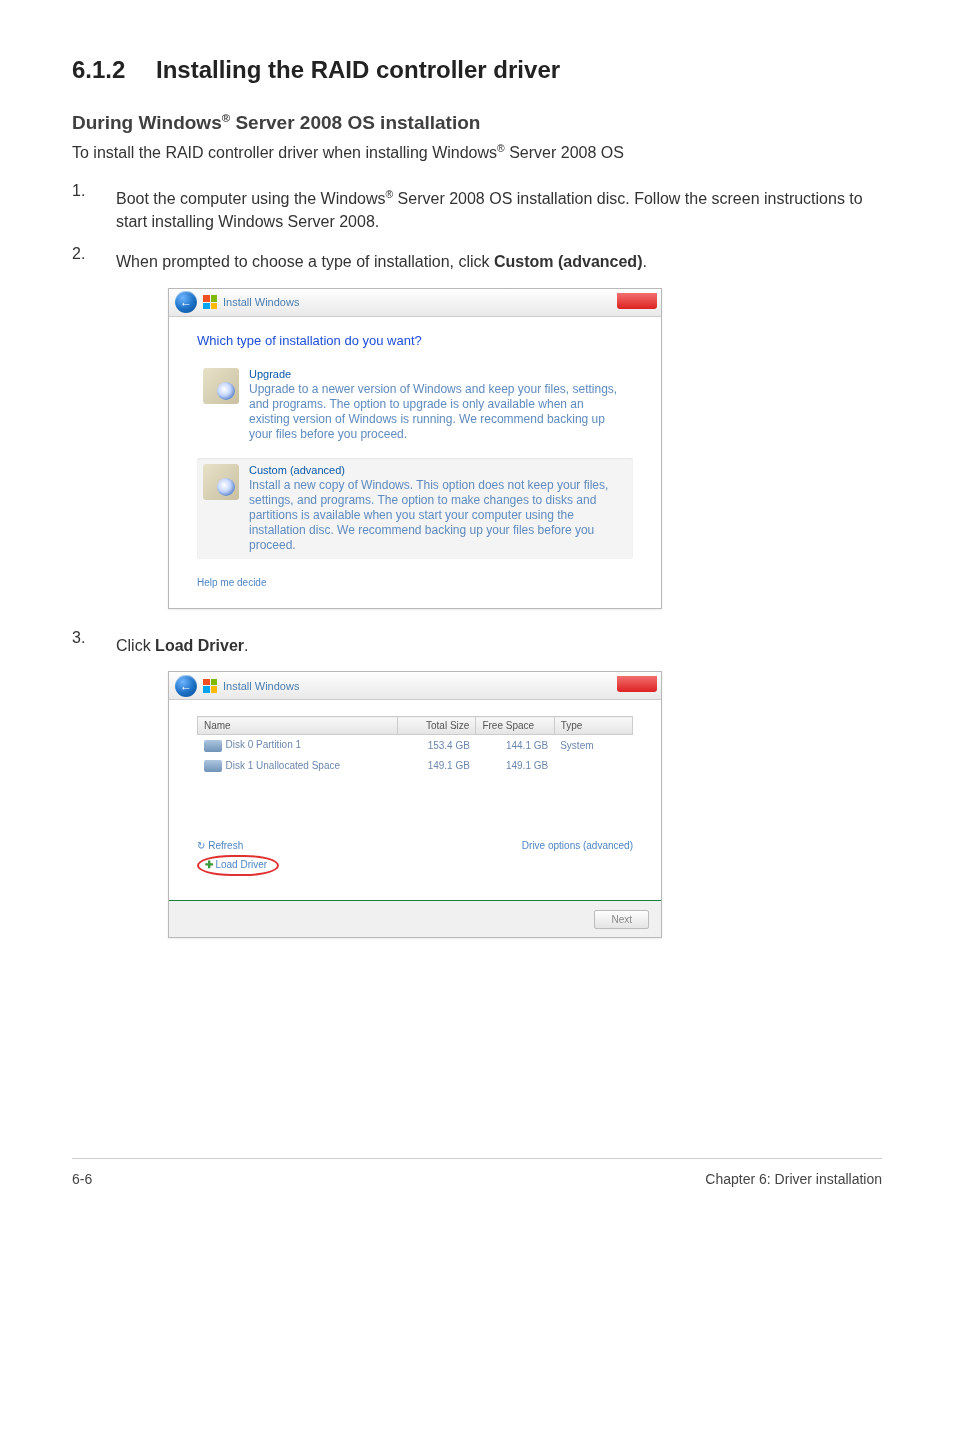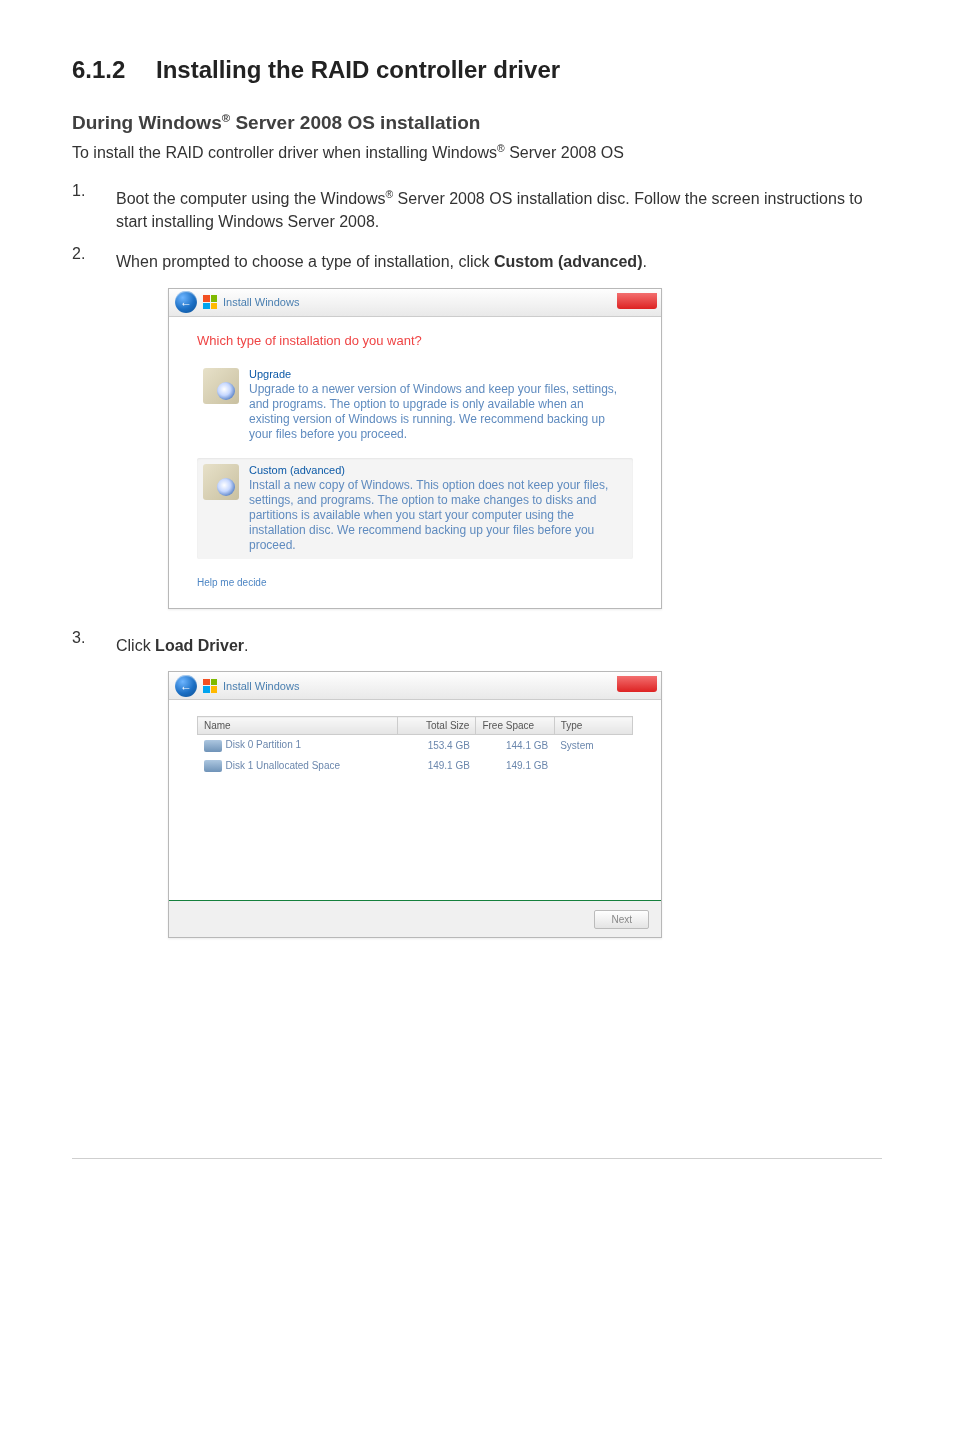"Which type of installation do" .dlg1-heading { color: #ef4444 -> #1d4ed8 }
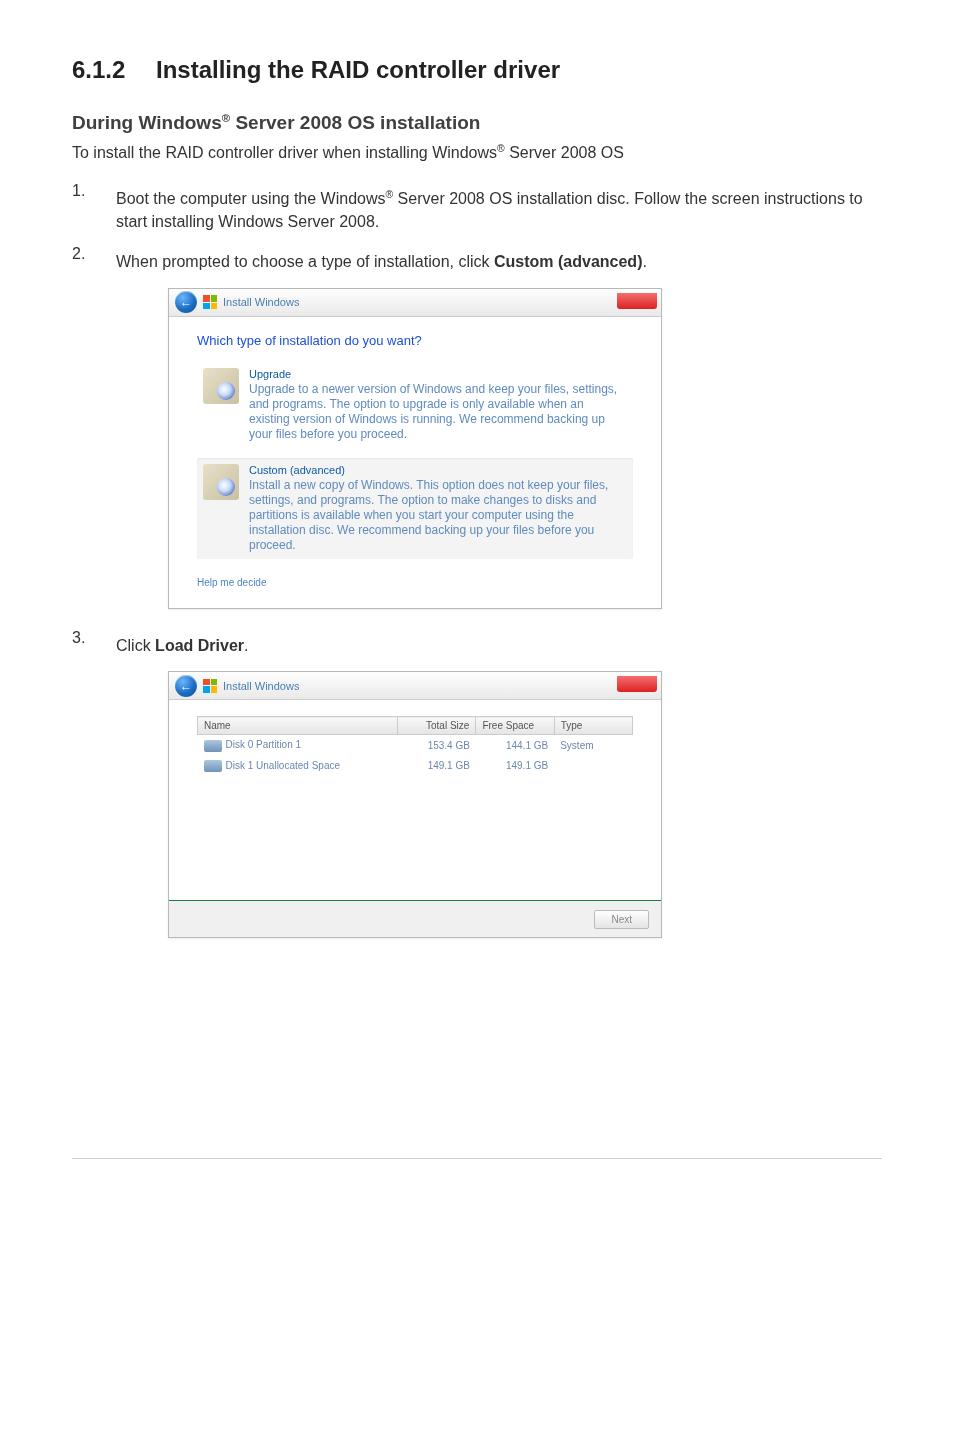"↻ Refresh" div.dlg2-bottom { html: none -> <div> <div> <div><a>↻ <span>Refresh</span></a></div> <div> <span><span>✚</span><span>Load Driver</span></span> </div> </div> <div>Drive options (advanced)</div> </div> }
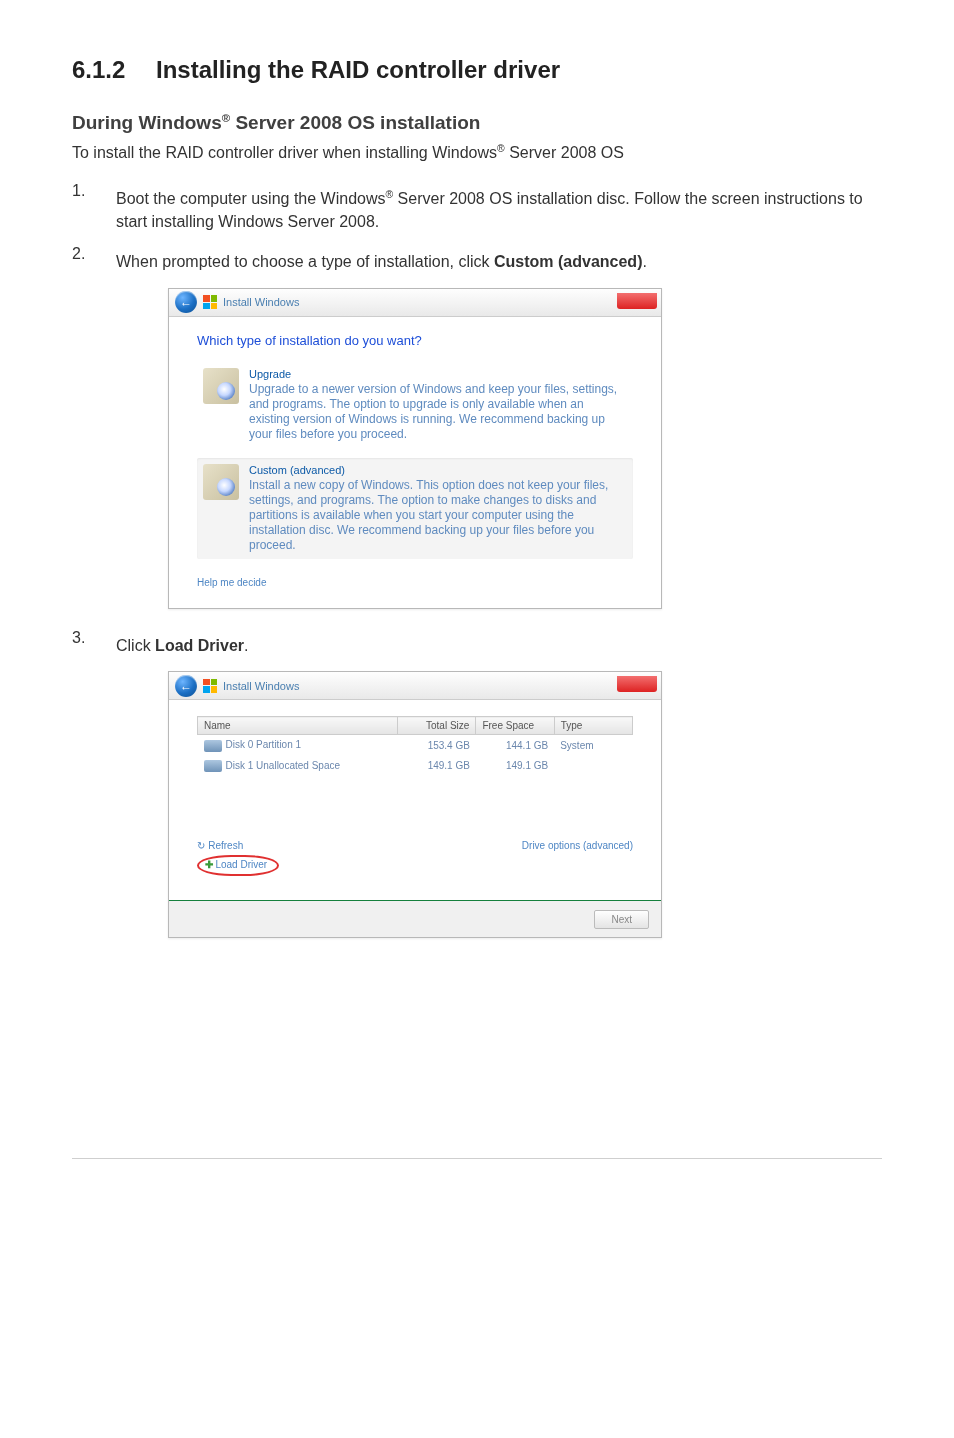"6-6" div.page-footer { html: none -> <div> <span>6-6</span> <span>Chapter 6: Driver installation</span> </div> }
